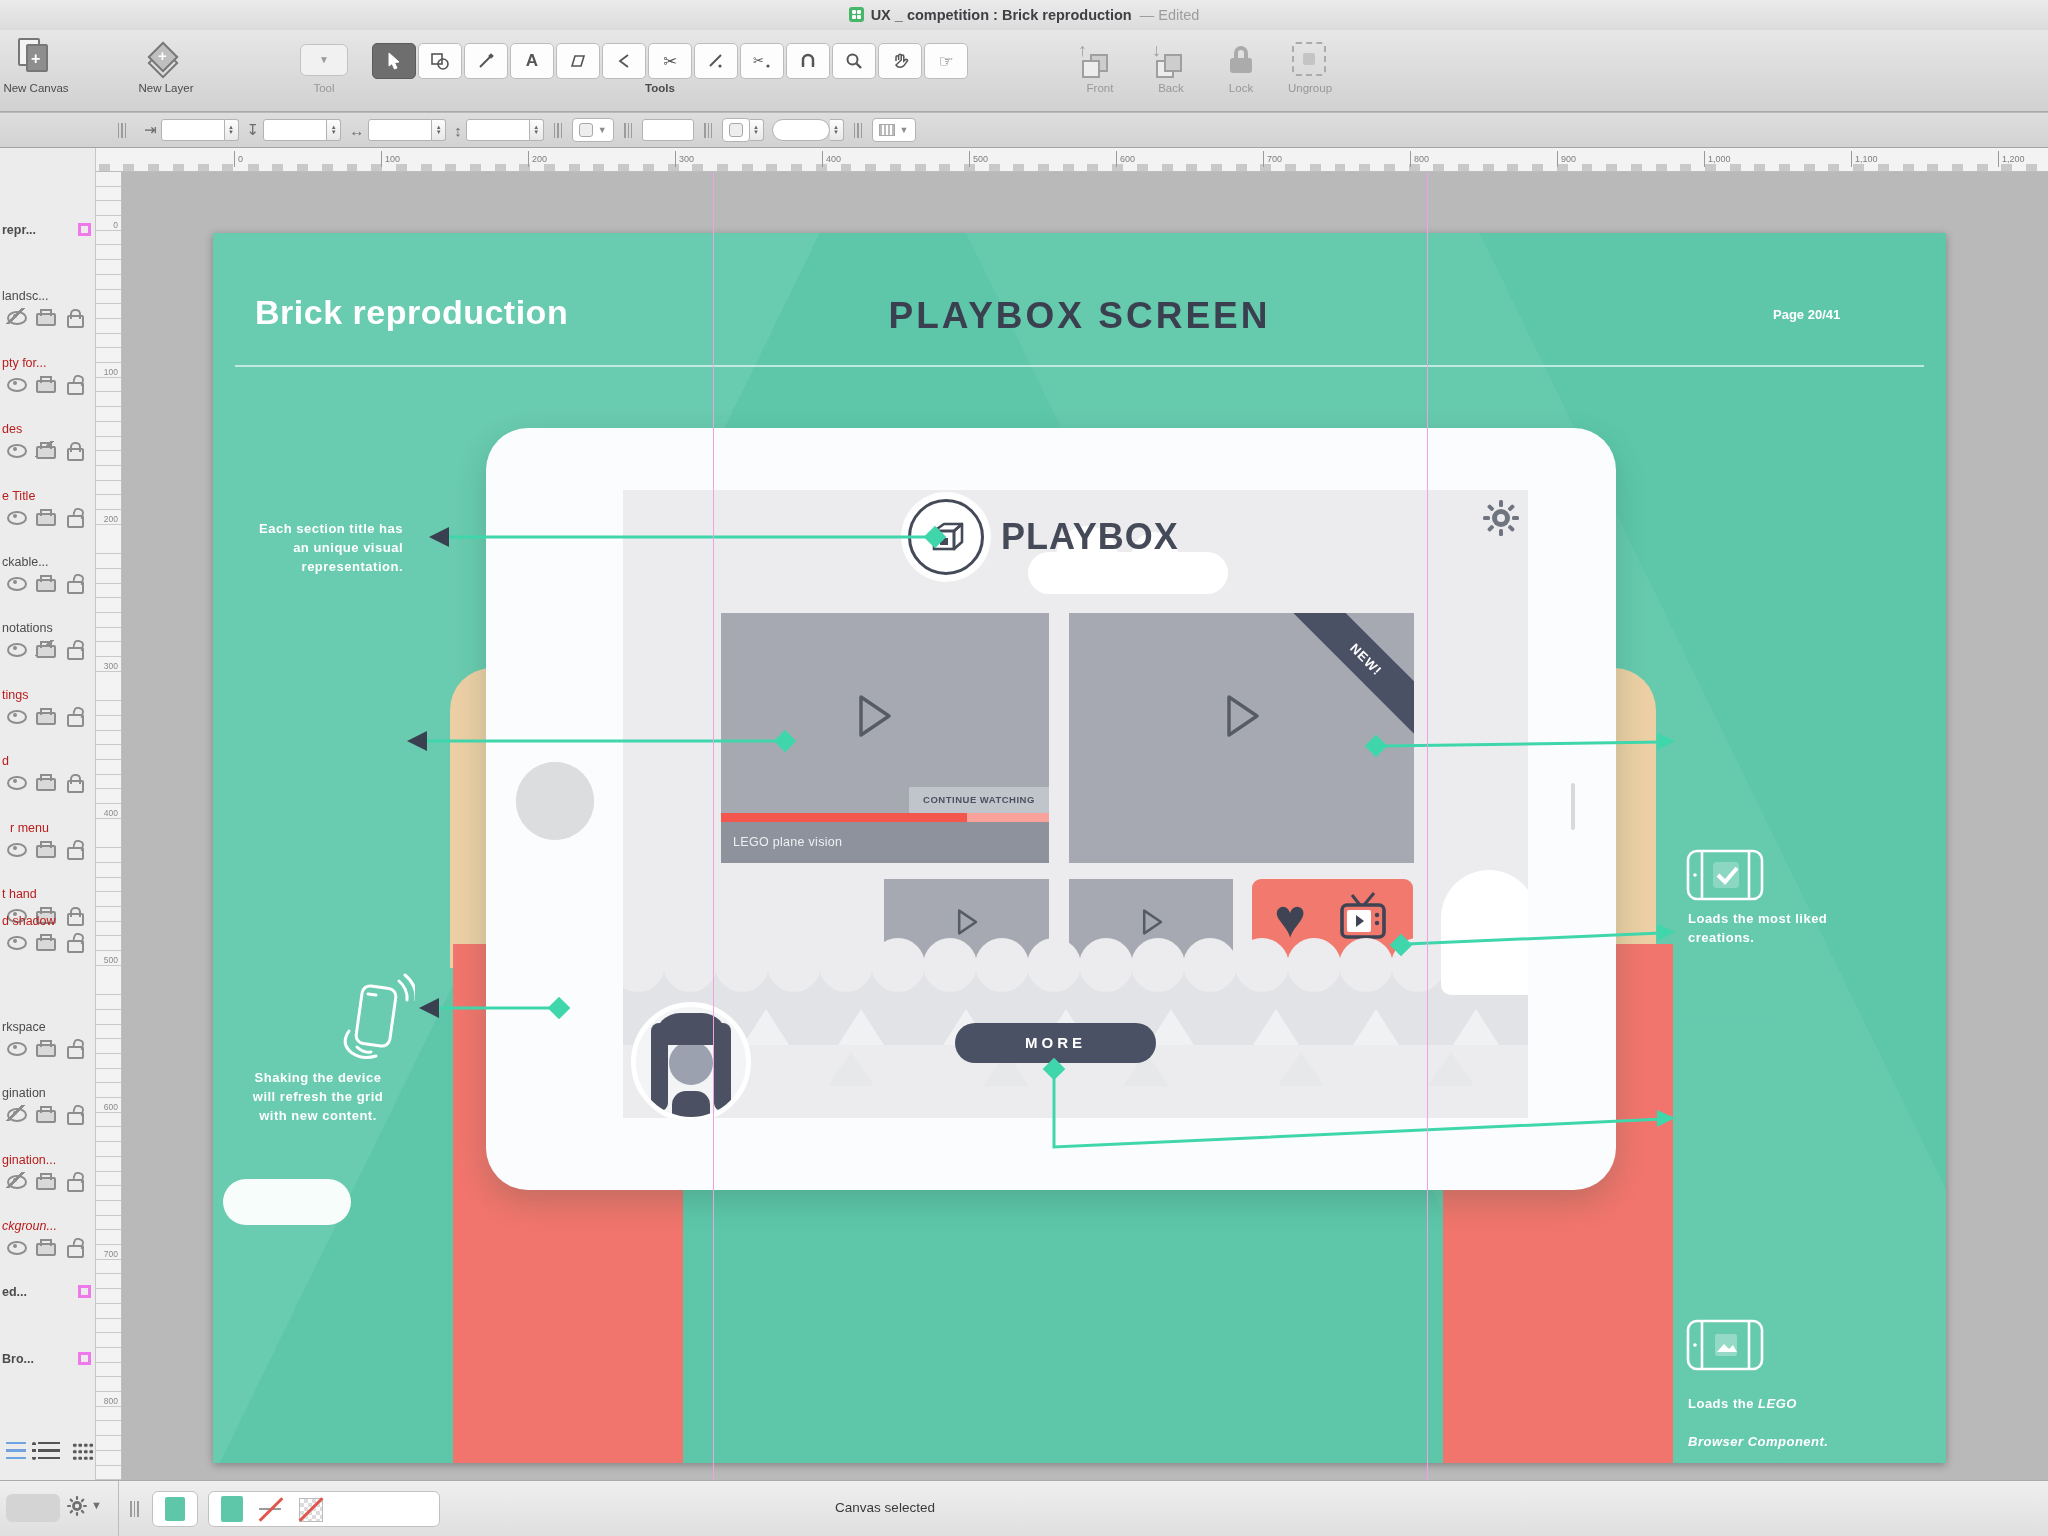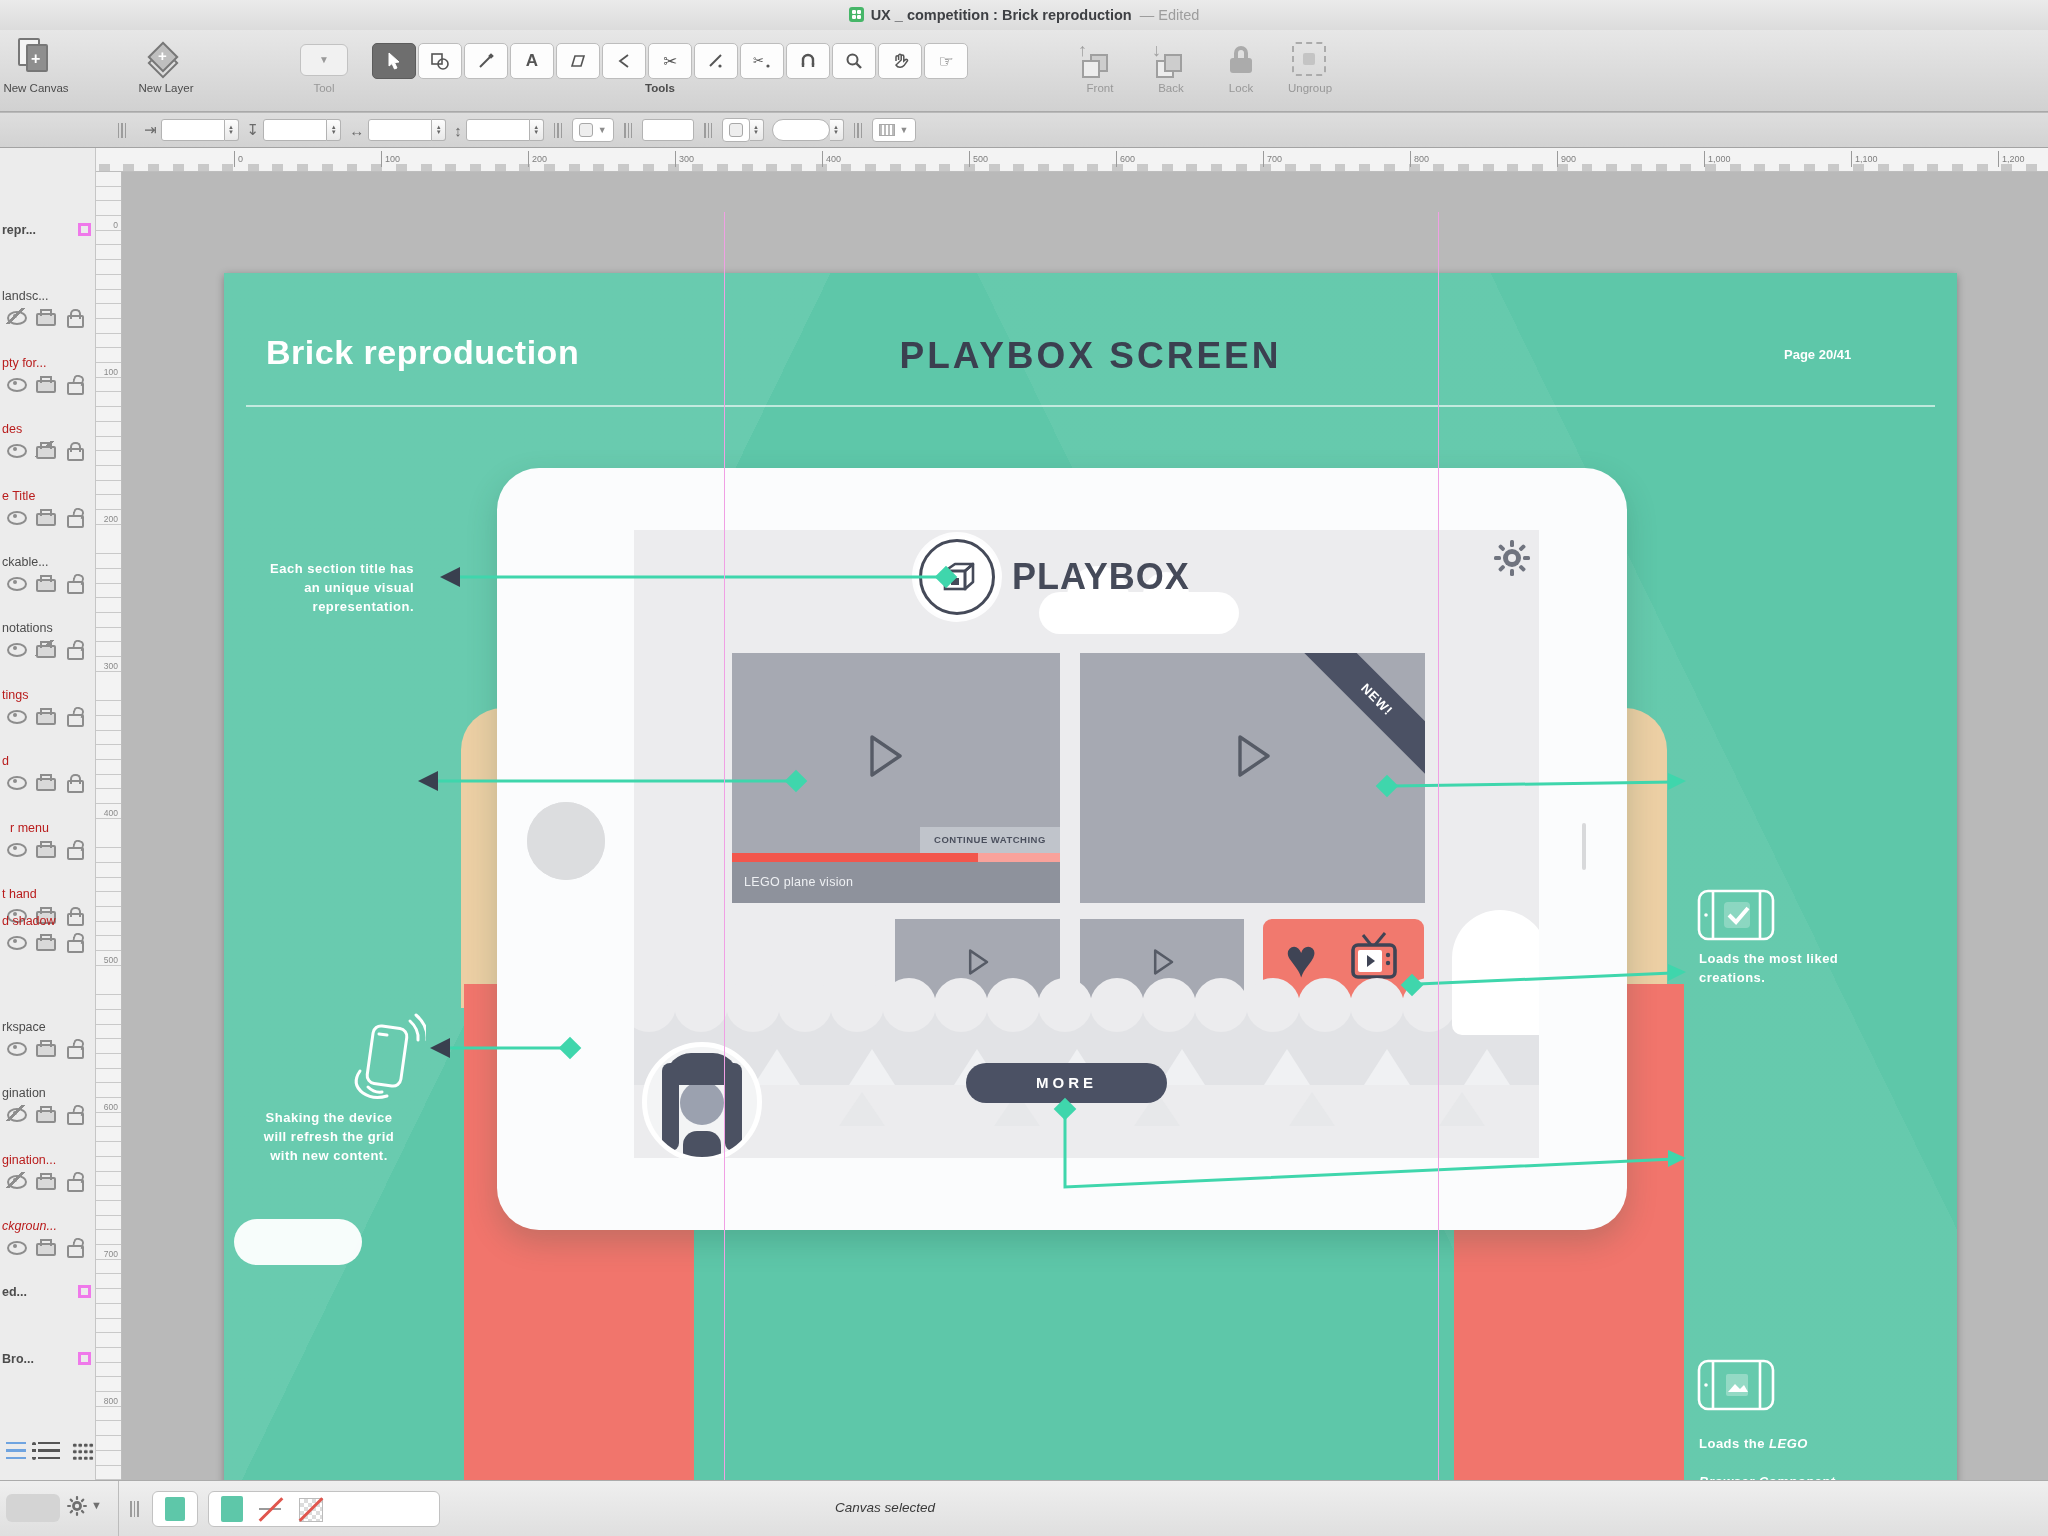"Brick reproduction" .viewport { left: 116px -> 105px; margin-top: 40px -> none }
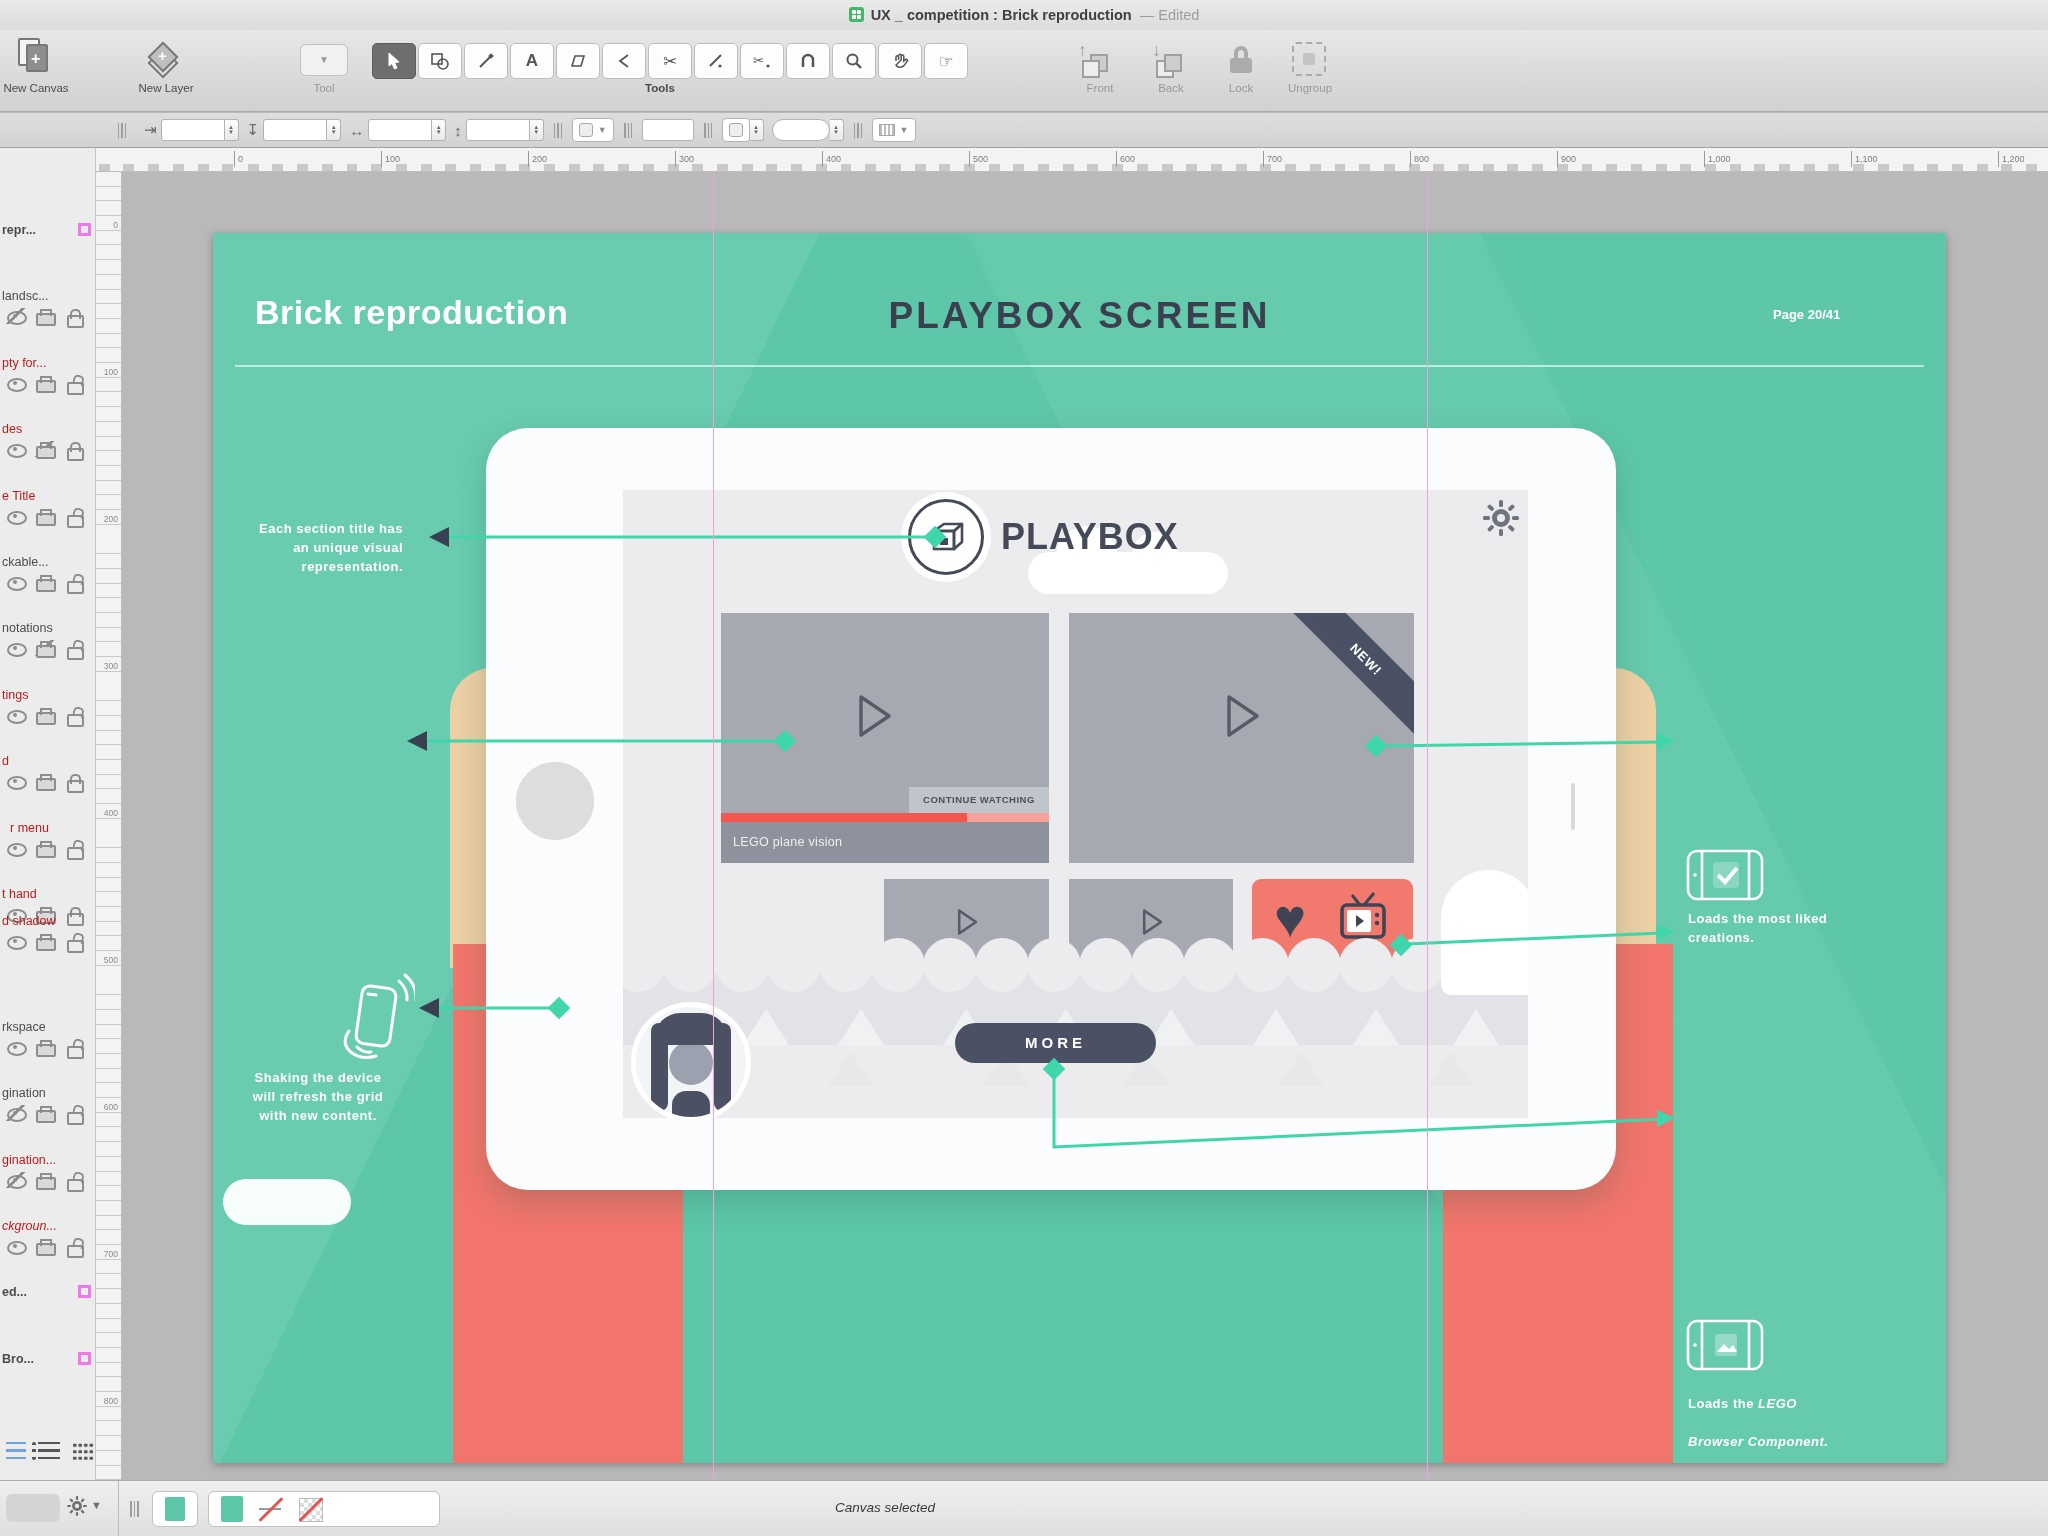"Canvas selected" .sb-text { font-style: italic -> none }
